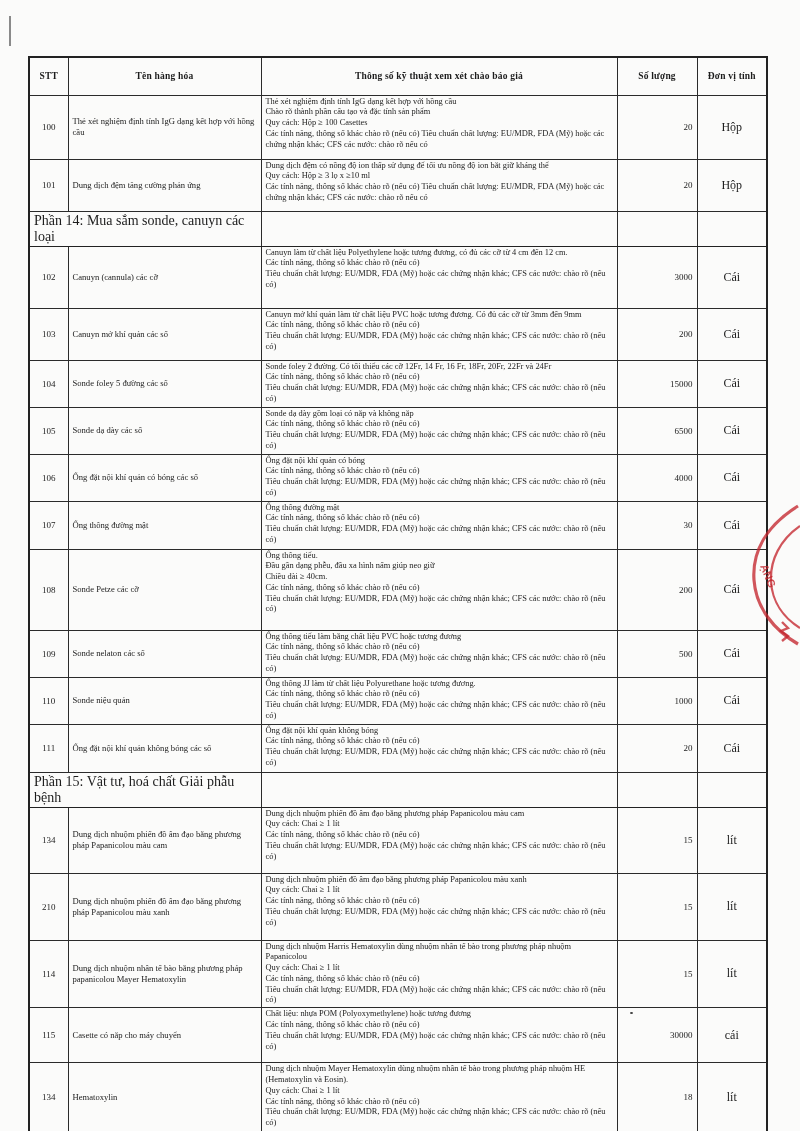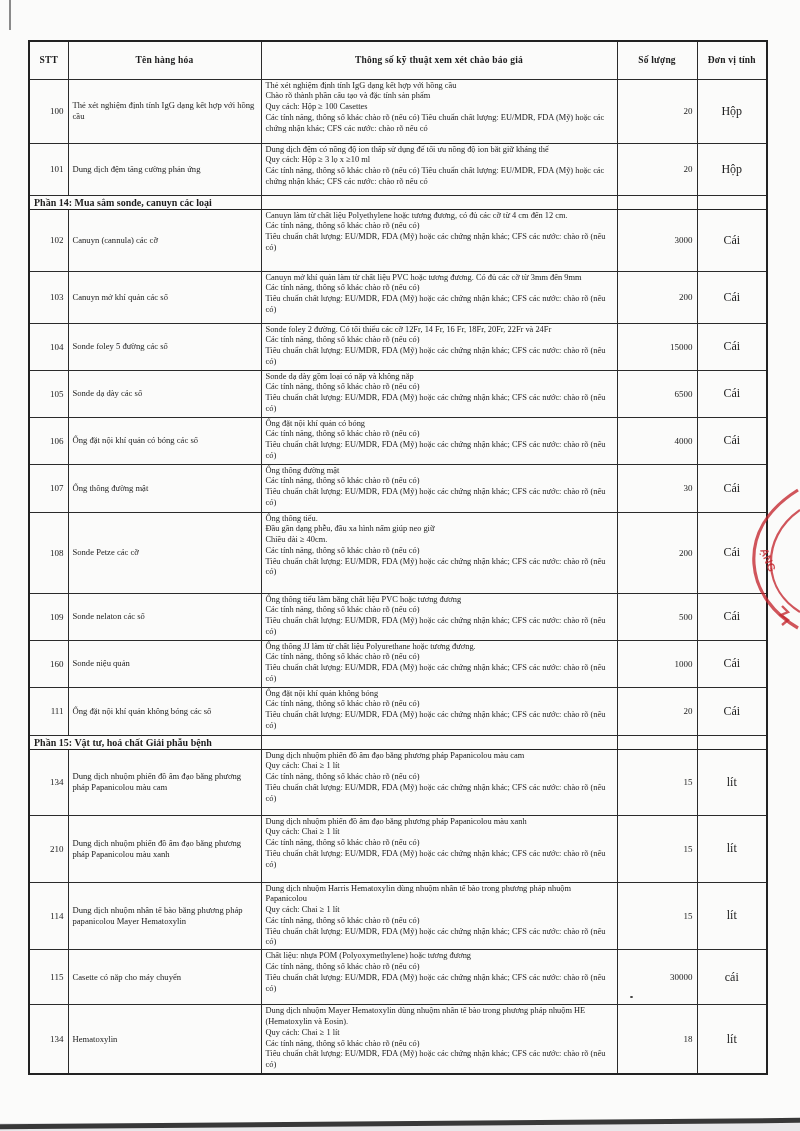"STT" .page { margin-top: none -> 16px }
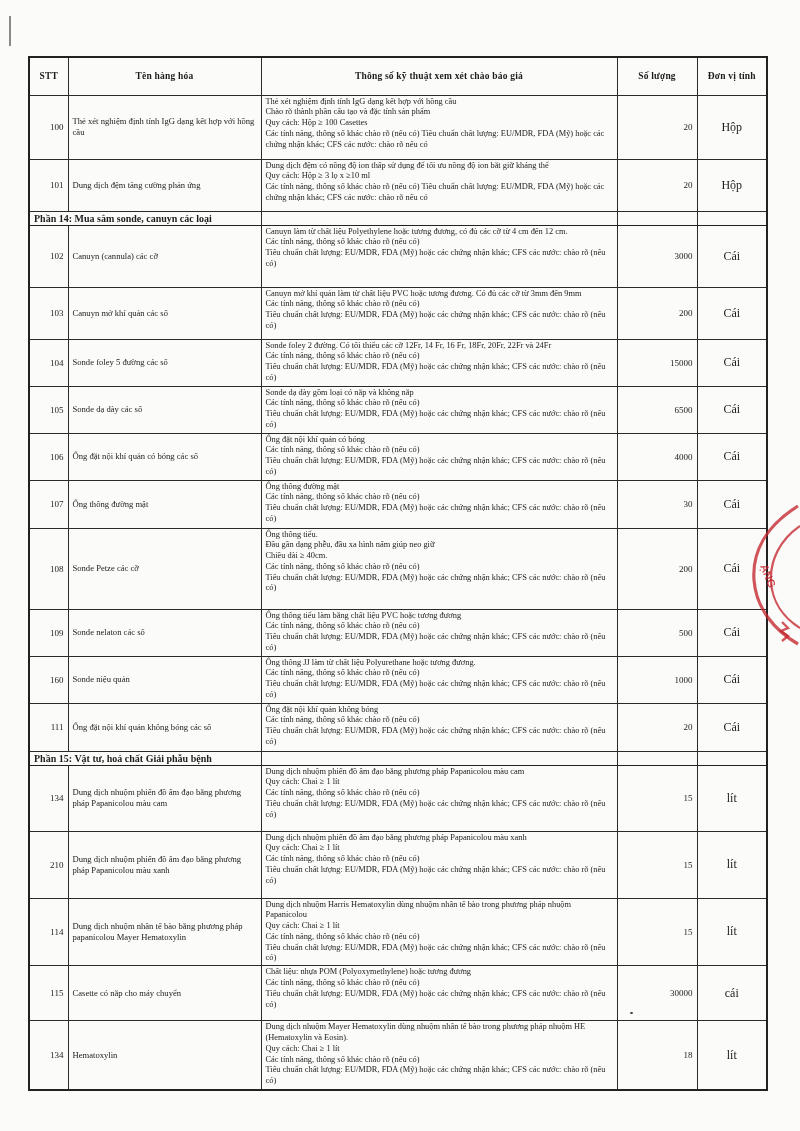"100" td.stt { text-align: right -> center }
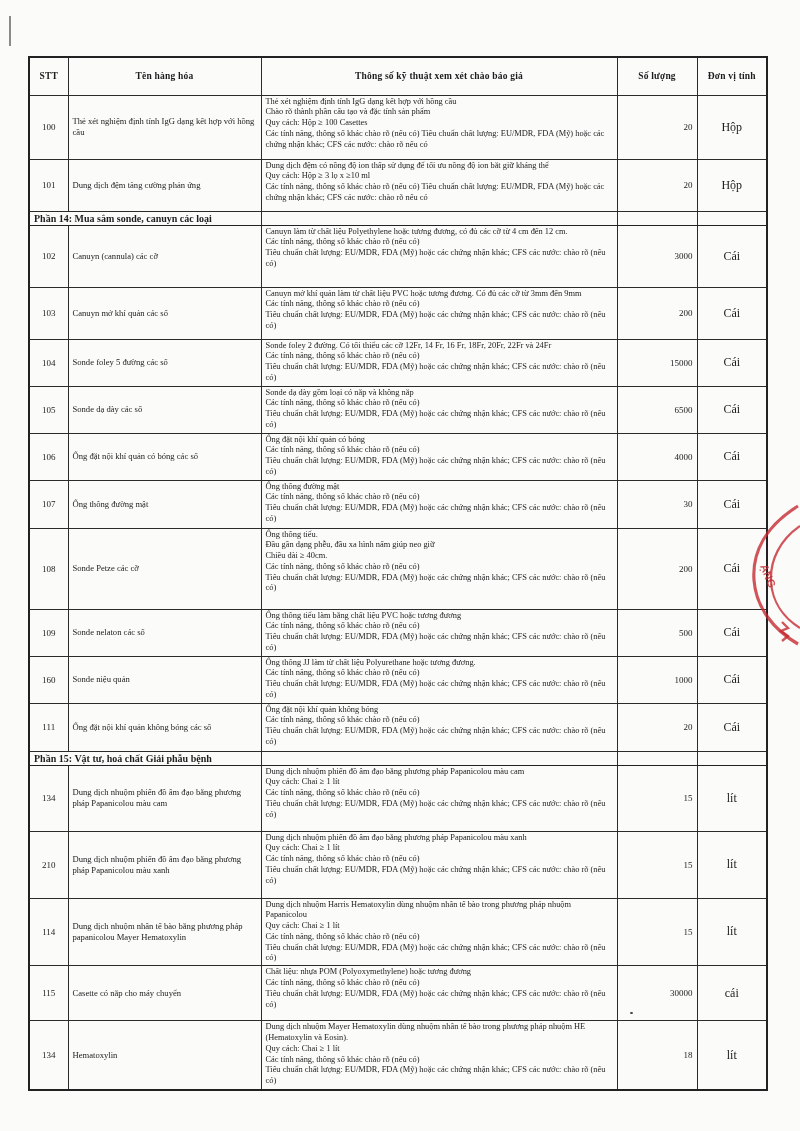"Phần 14: Mua sắm sonde," td.sect { font-size: 10px -> 14px; font-weight: bold -> normal }
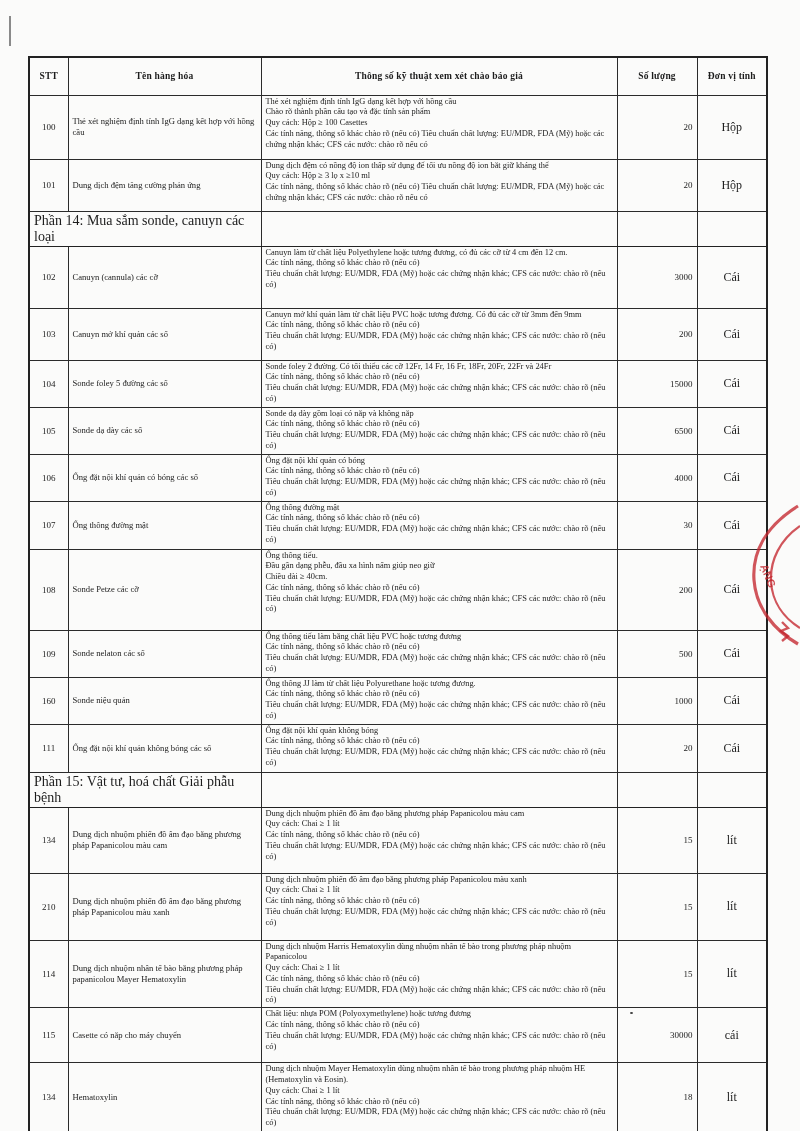"160" td.stt { text: 160 -> 110 }
